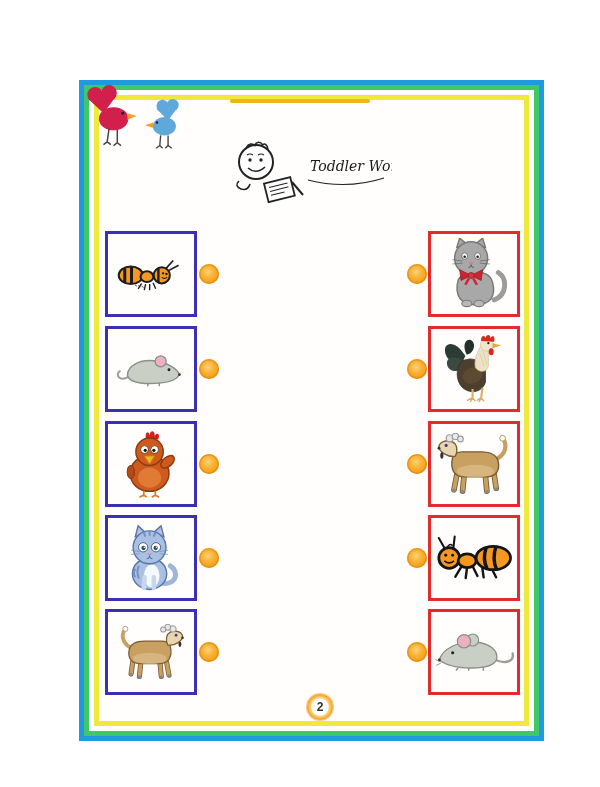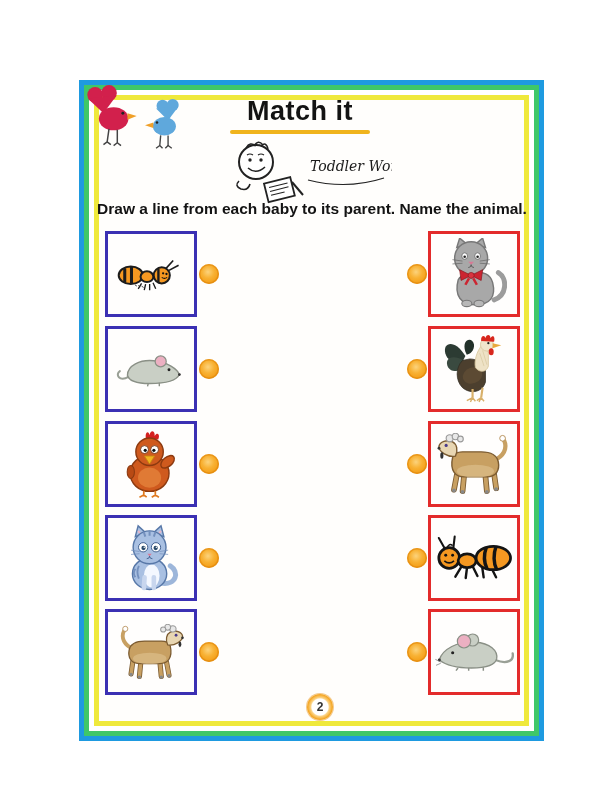"Match it" h1.title { html: <h1>Match it</h1> -> none }
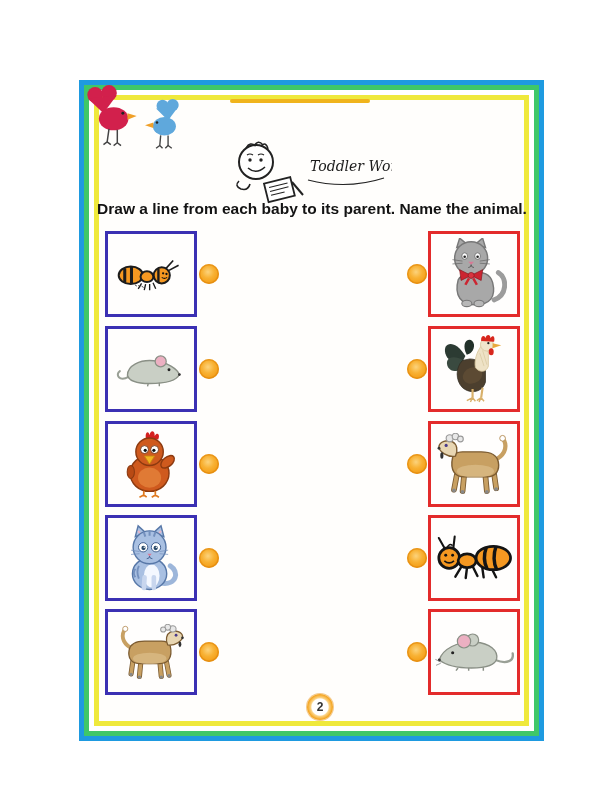"Draw a line from each" div.instruction { html: <div>Draw a line from each baby to its parent. Name the animal.</div> -> none }
